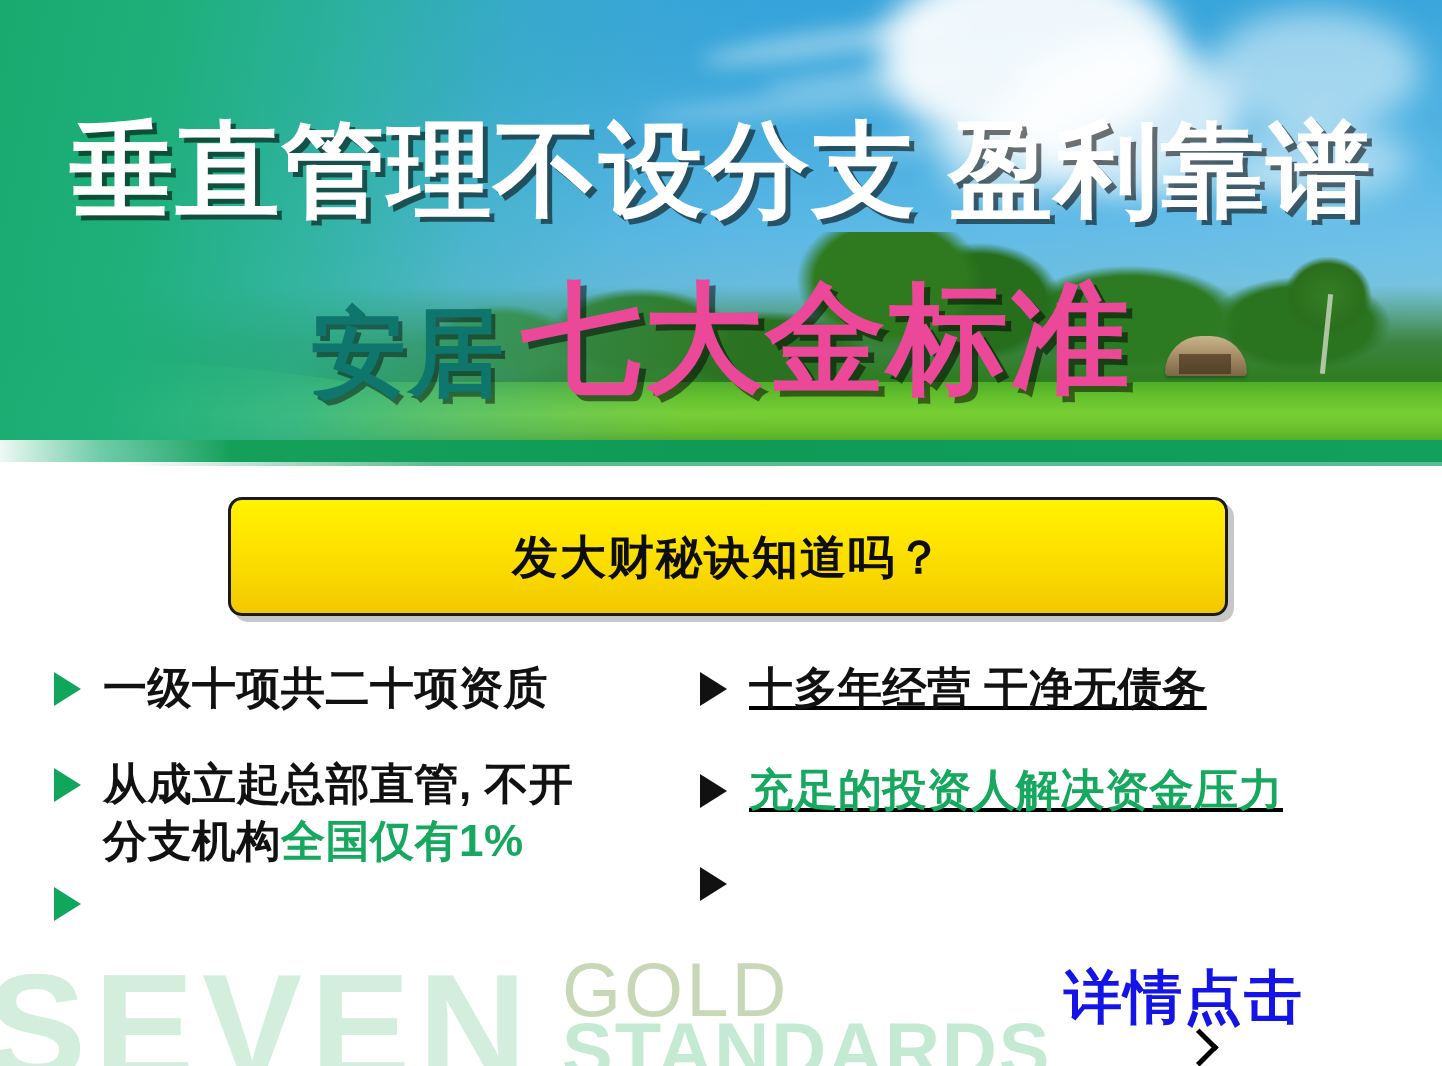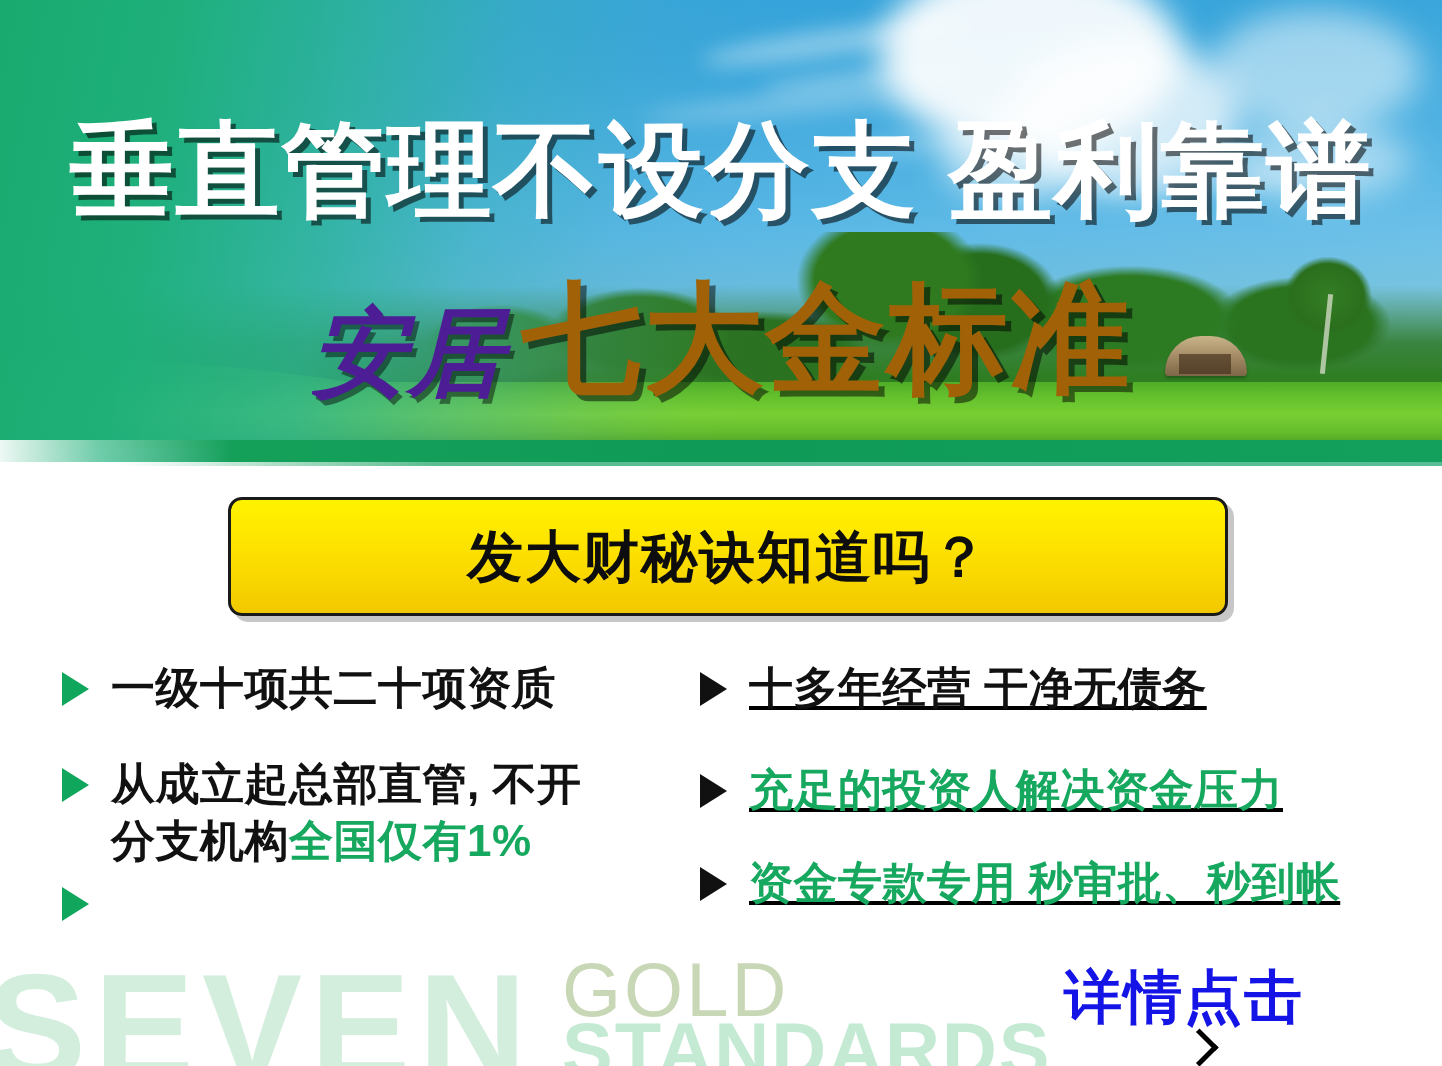"安居" .headline2-anju { color: #4c1d95 -> #0f766e; font-style: italic -> none }
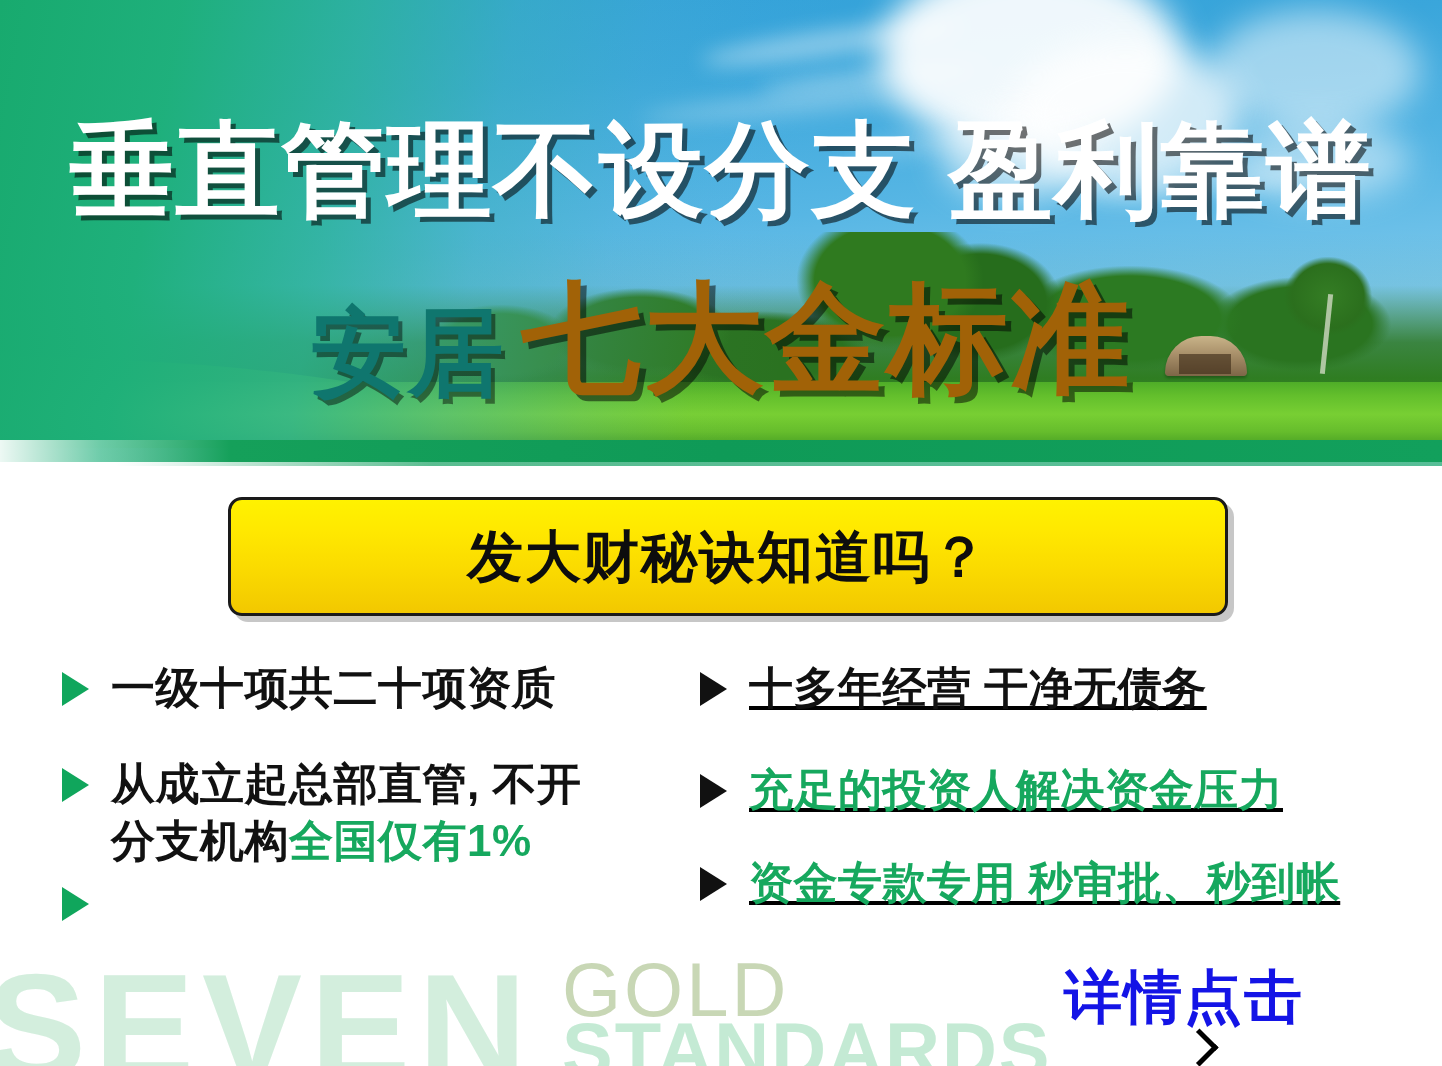"七大金标准" .headline2-main { color: #a16207 -> #ec4899 }
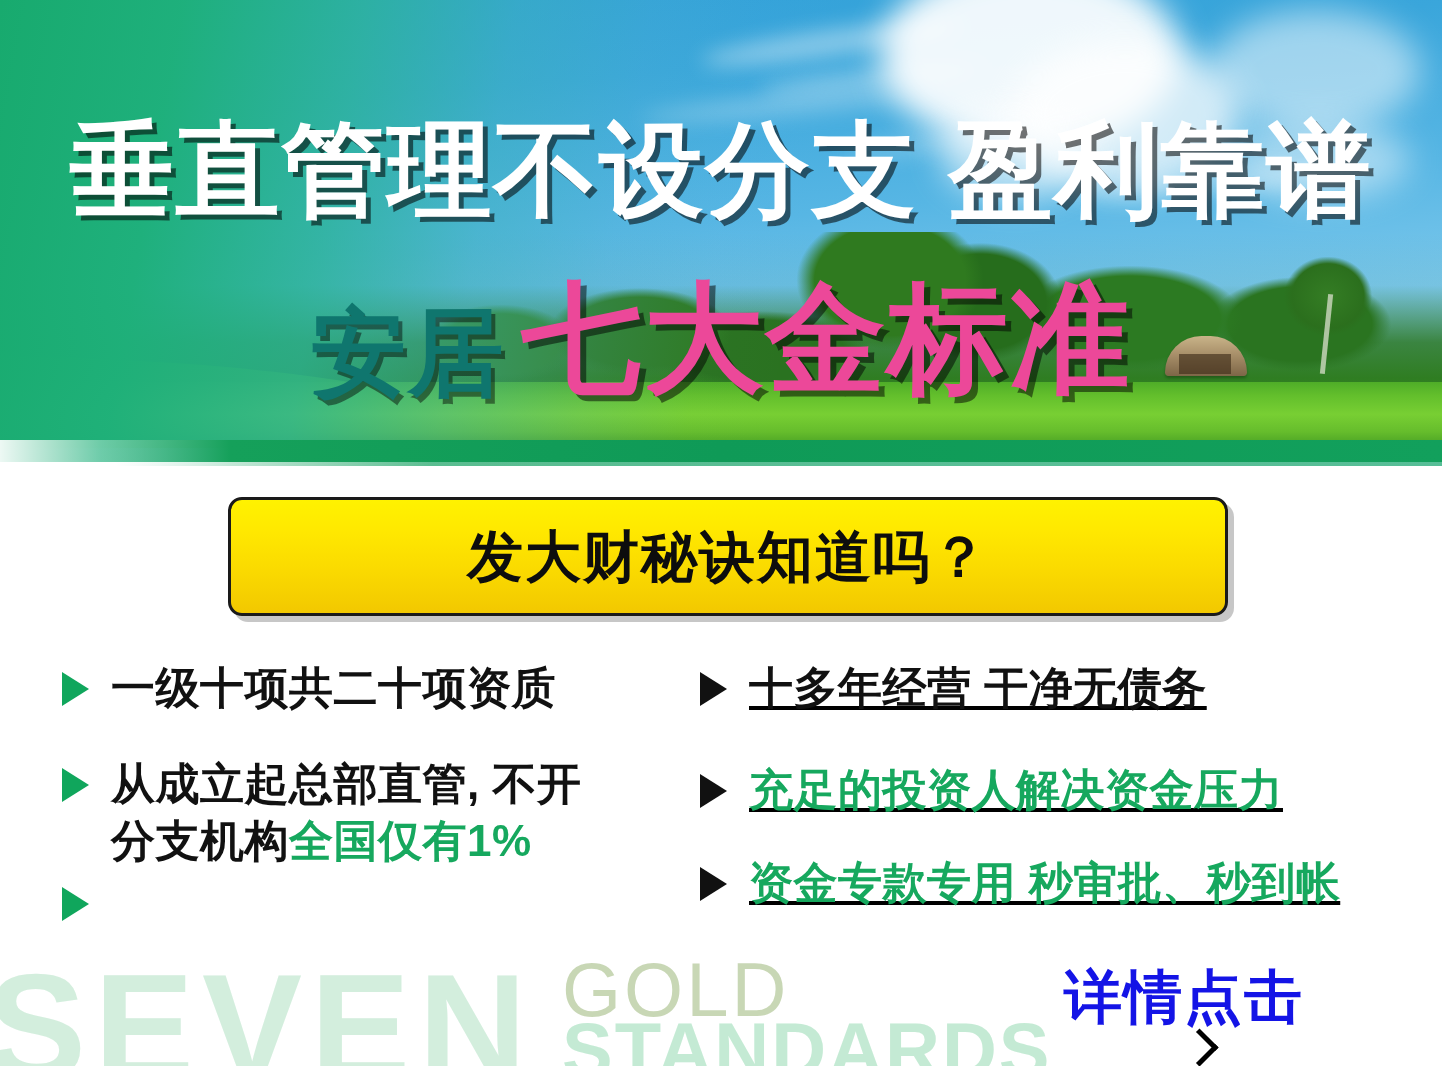"发大财秘诀知道吗？" .yellow-banner-text { font-size: 56px -> 46px }
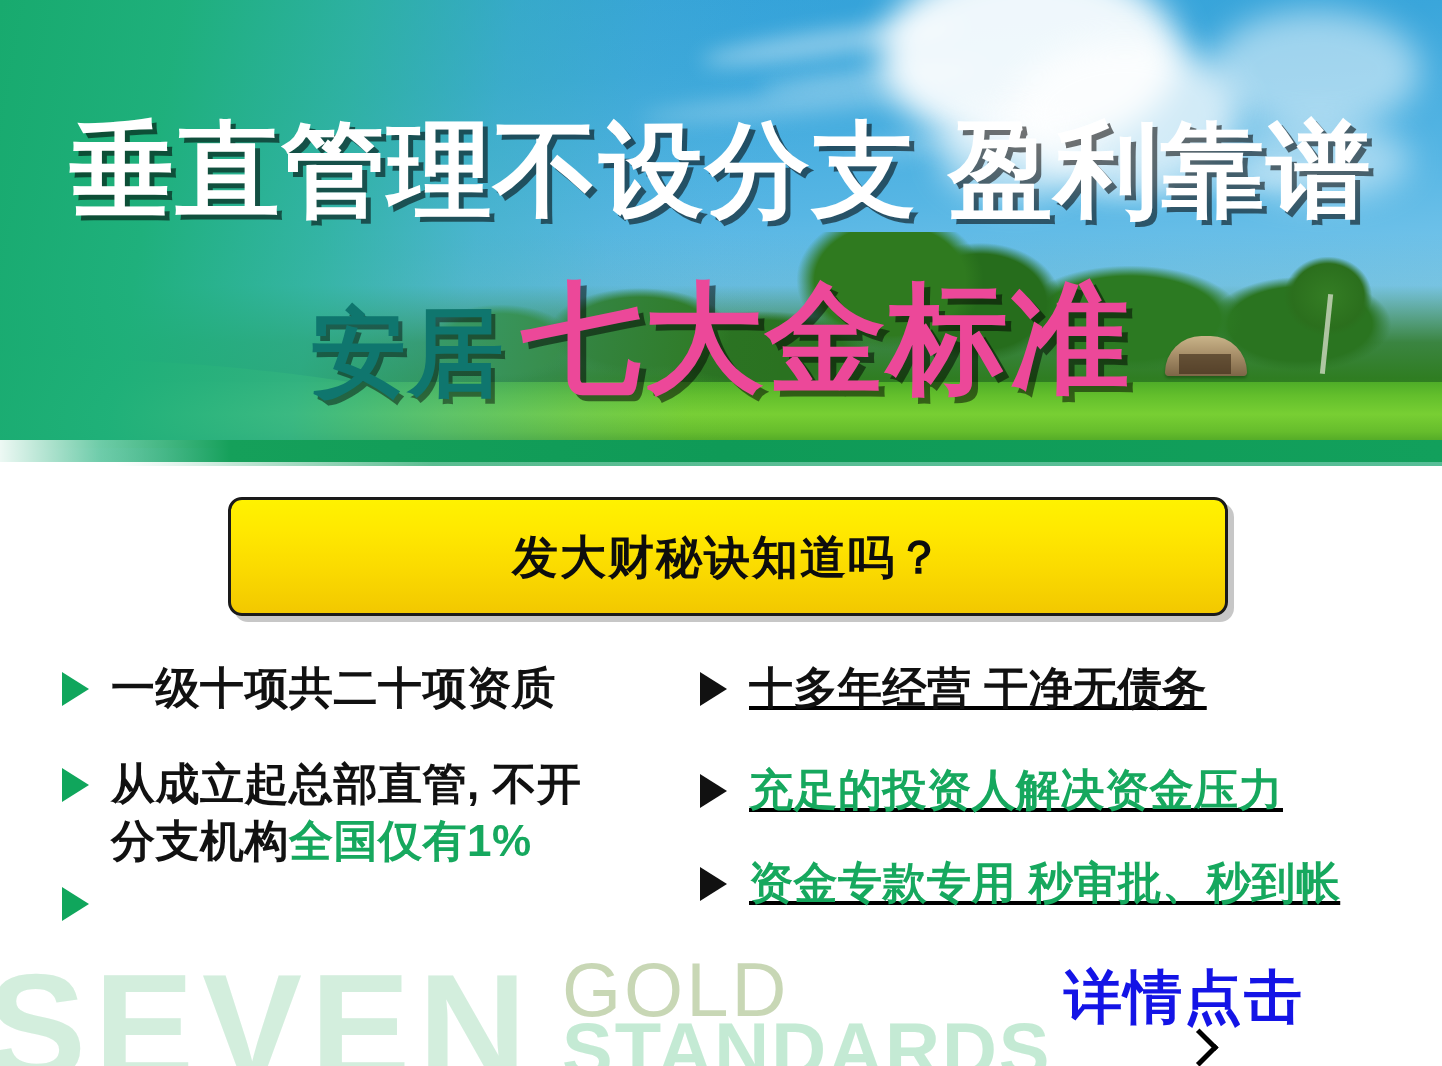"一级十项共二十项资质" .col-left { left: 62px -> 54px }
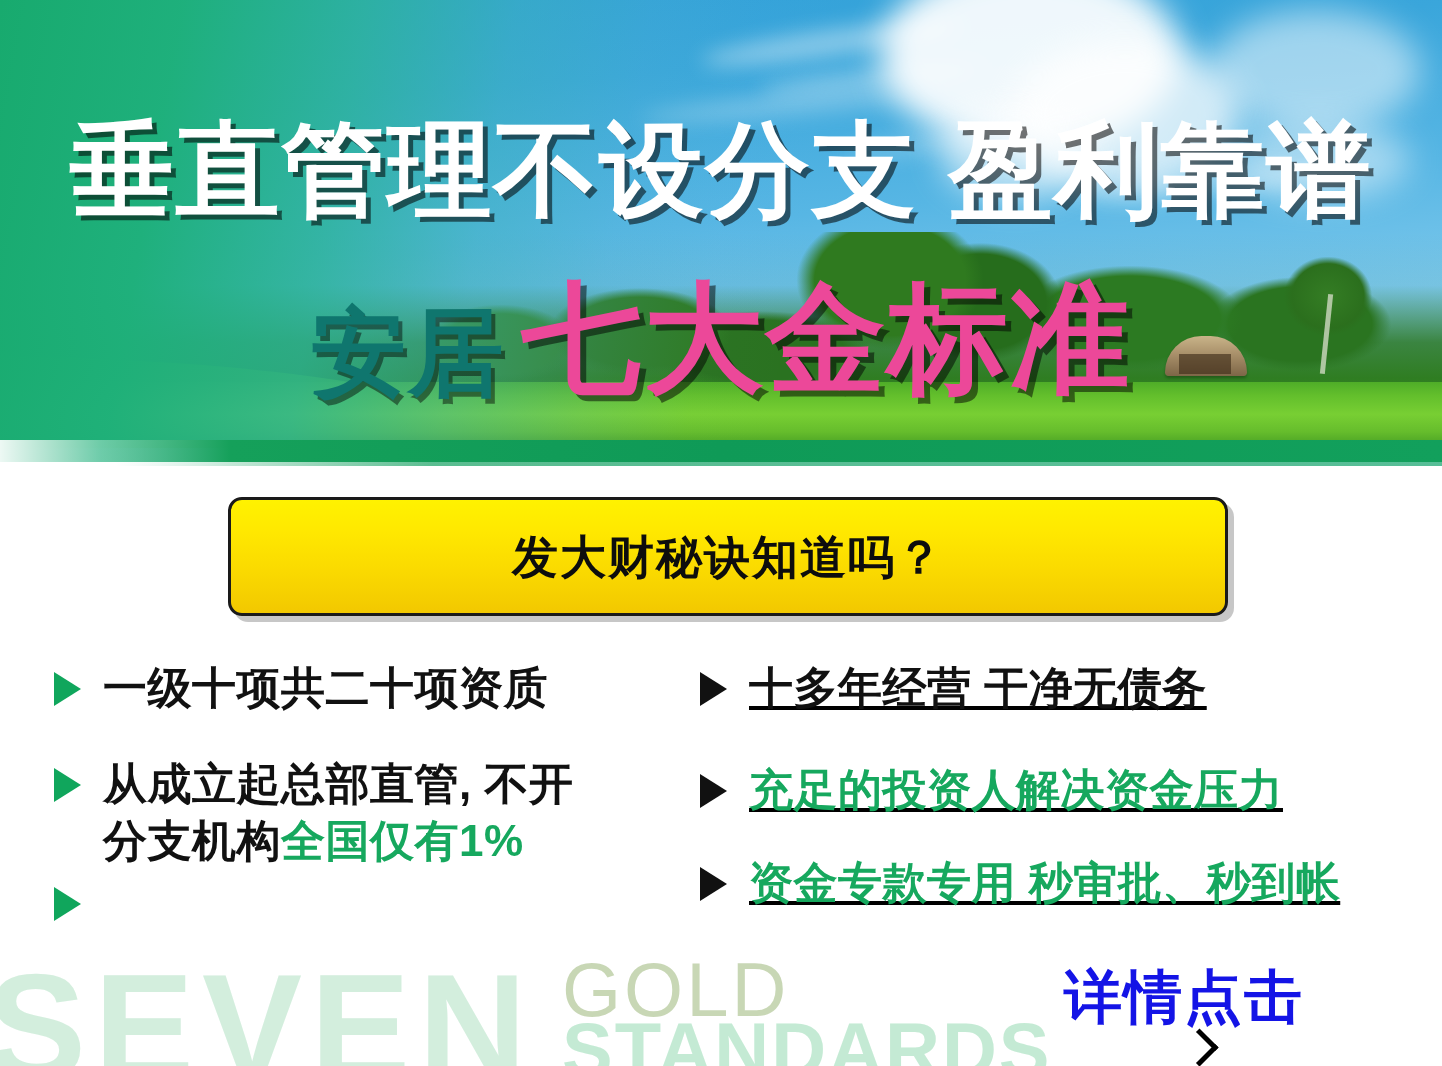"资金专款专用 秒审批、秒到帐" div.feat-text { html: <div>资金专款专用 秒审批、秒到帐</div> -> none }
